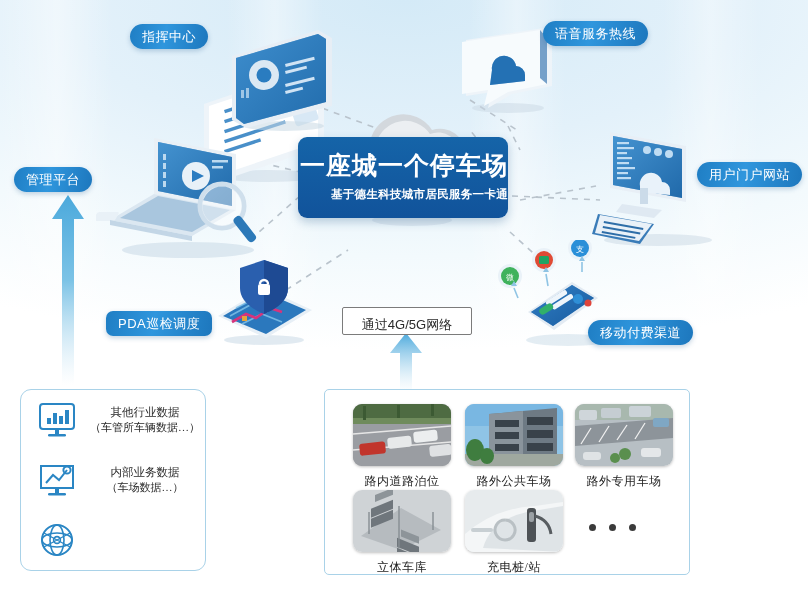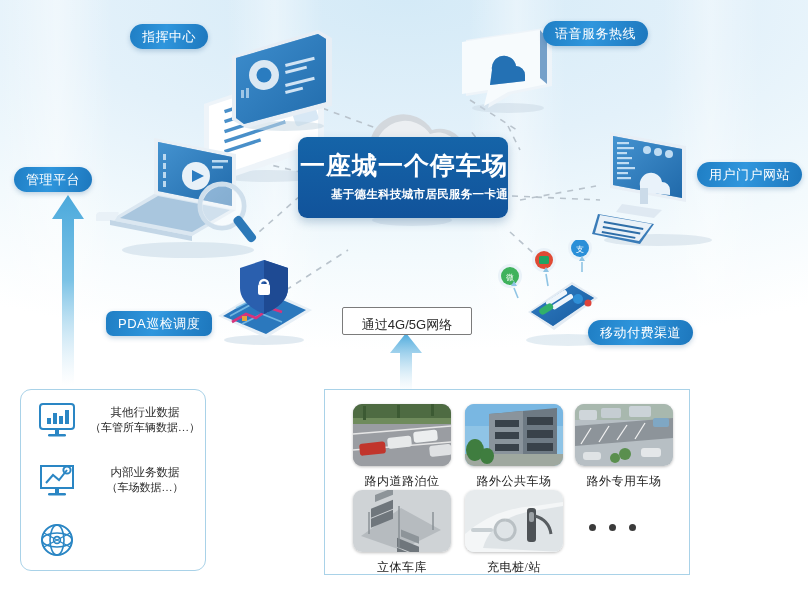"路内道路泊位" .scenepanel { border-radius: 0 -> 5px }
